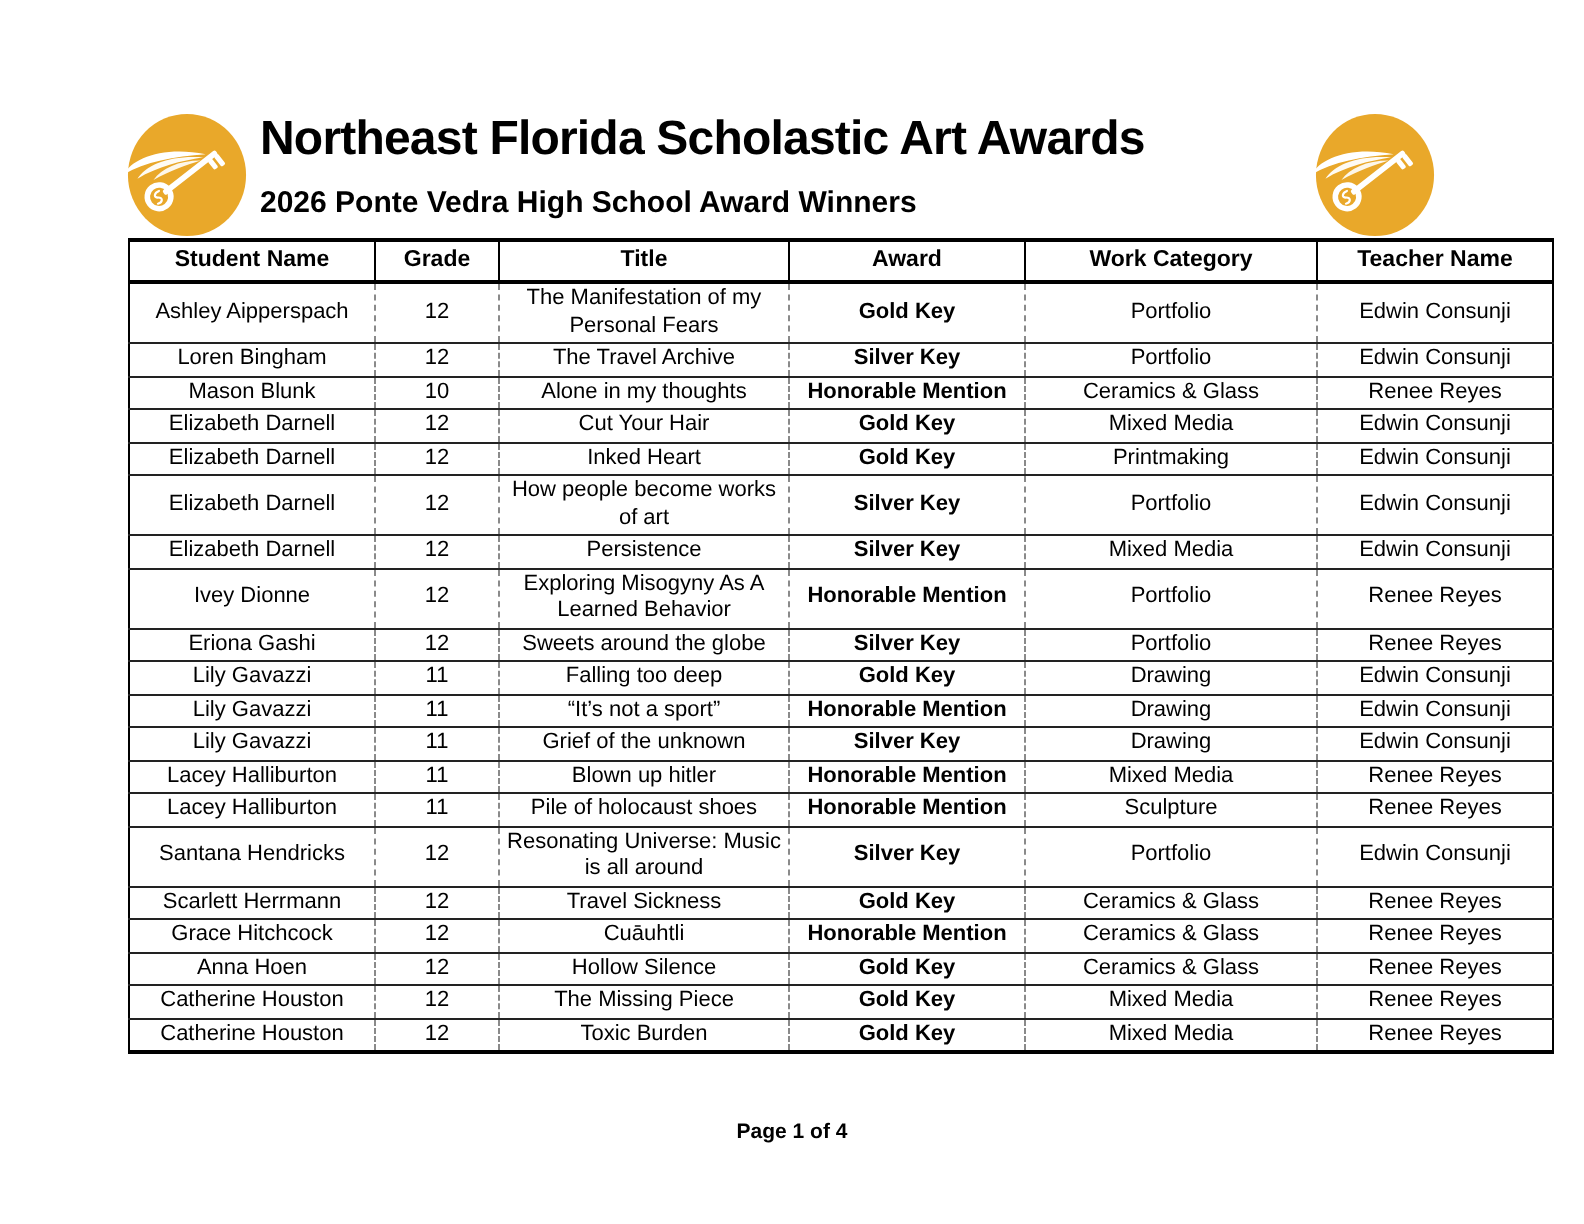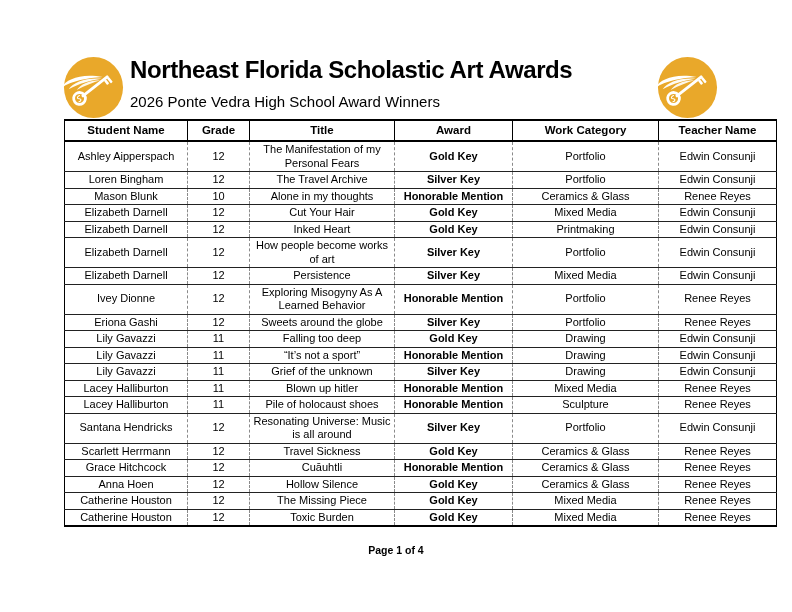"2026 Ponte Vedra High School" .sub-title { font-weight: 400 -> 700 }
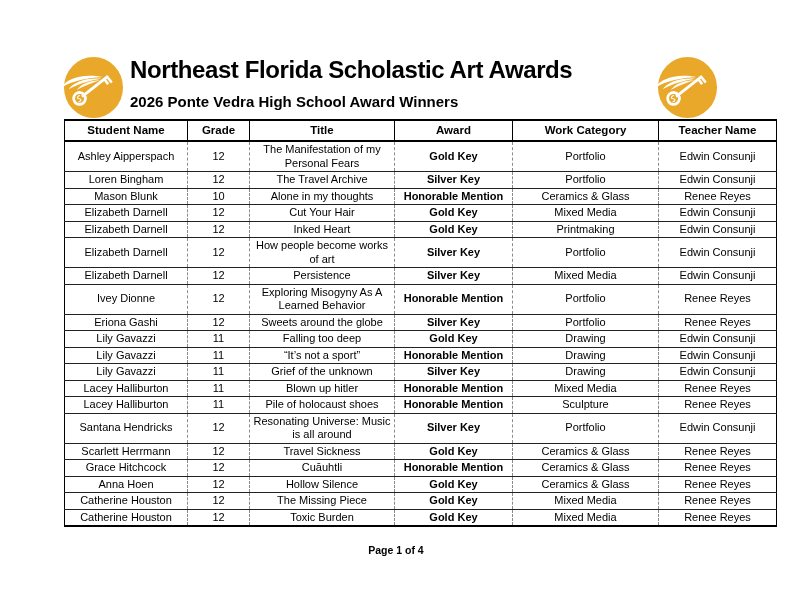"Page 1 of 4" .footer { top: 544px -> 560px }
